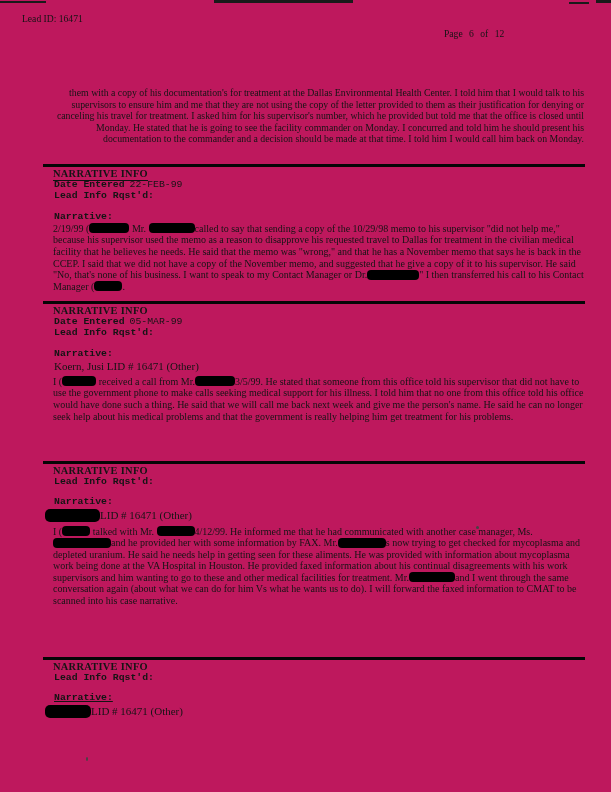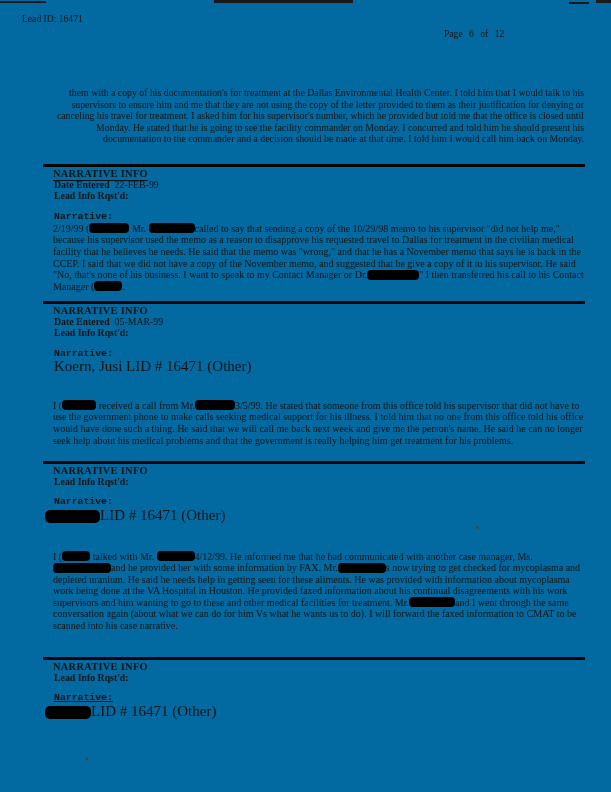"Lead ID: 16471" .page { background: #0369a1 -> #be185d }
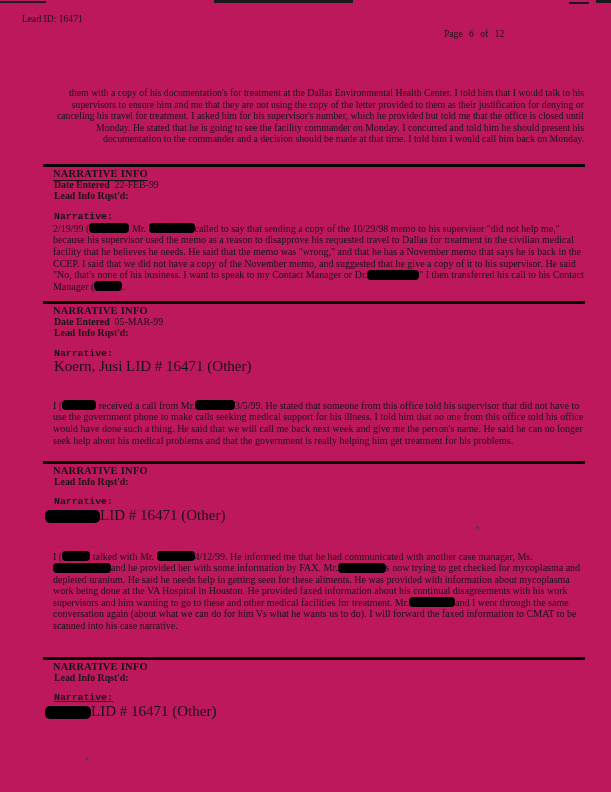"Date Entered 22-FEB-99" .meta { font-family: none -> Liberation Mono, monospace }
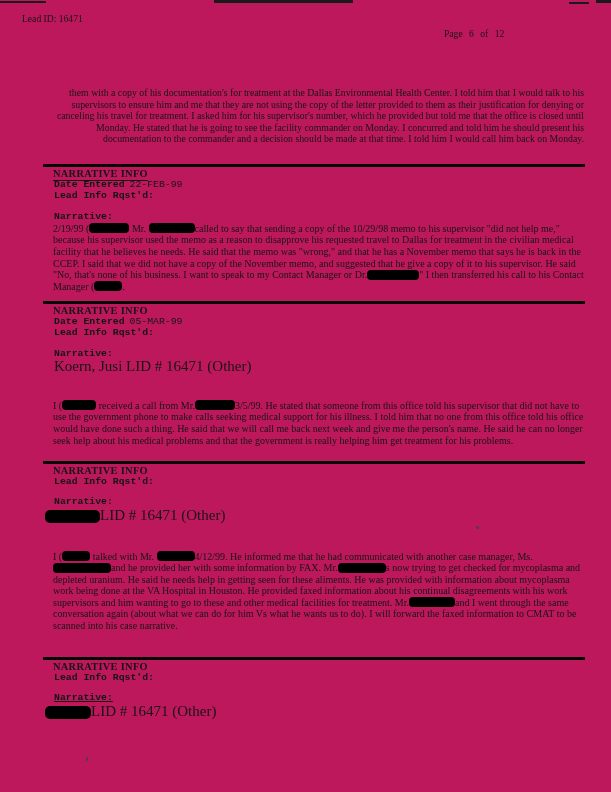"Koern, Jusi LID # 16471" .subject { font-size: 15px -> 11px }
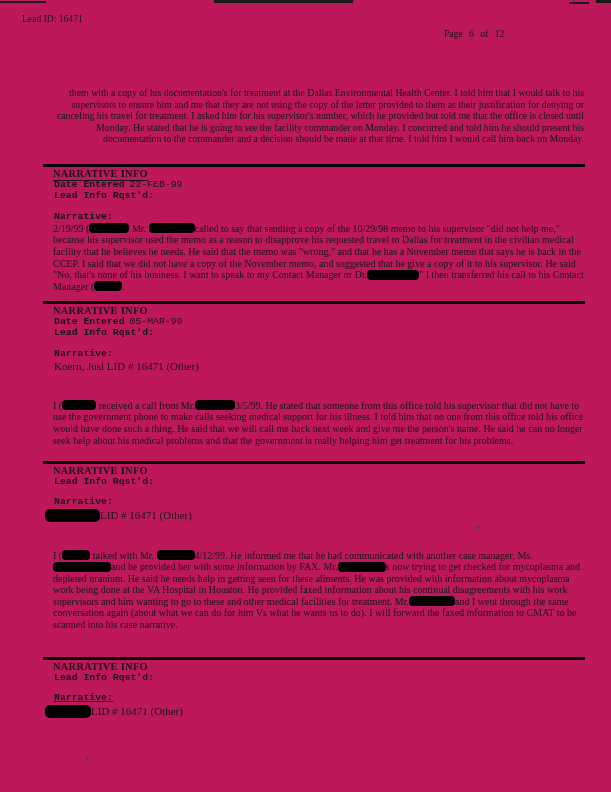"I ( received a call" .para.gap { margin-top: 28px -> 4px }
